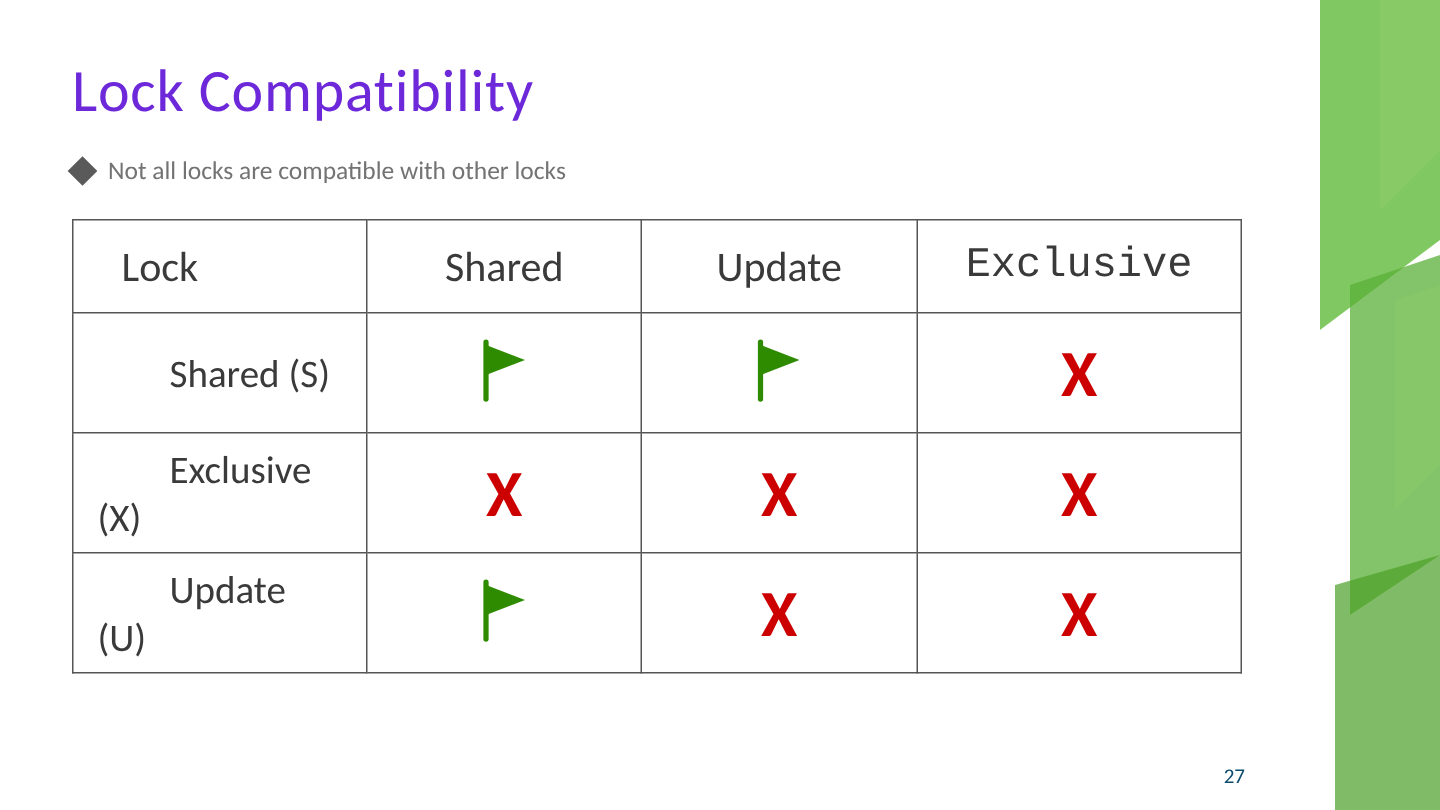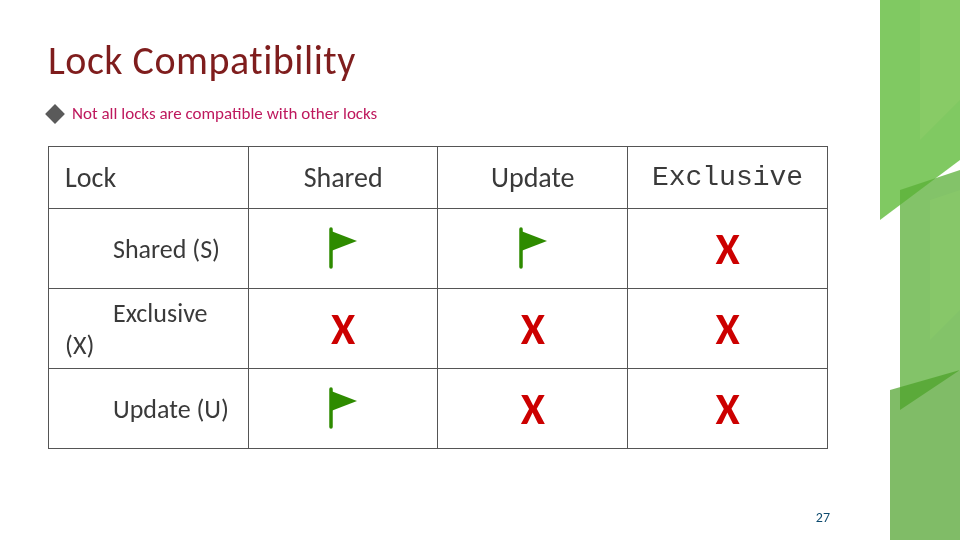"Lock Compatibility" .page-title { color: #7f1d1d -> #6d28d9 }
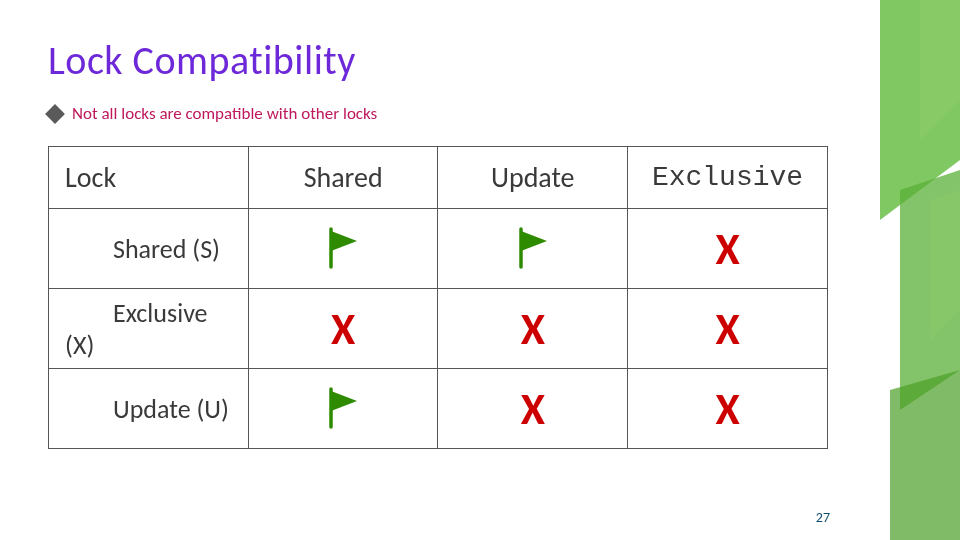"Not all locks are compatible" .bullet-text { color: #be185d -> #737373 }
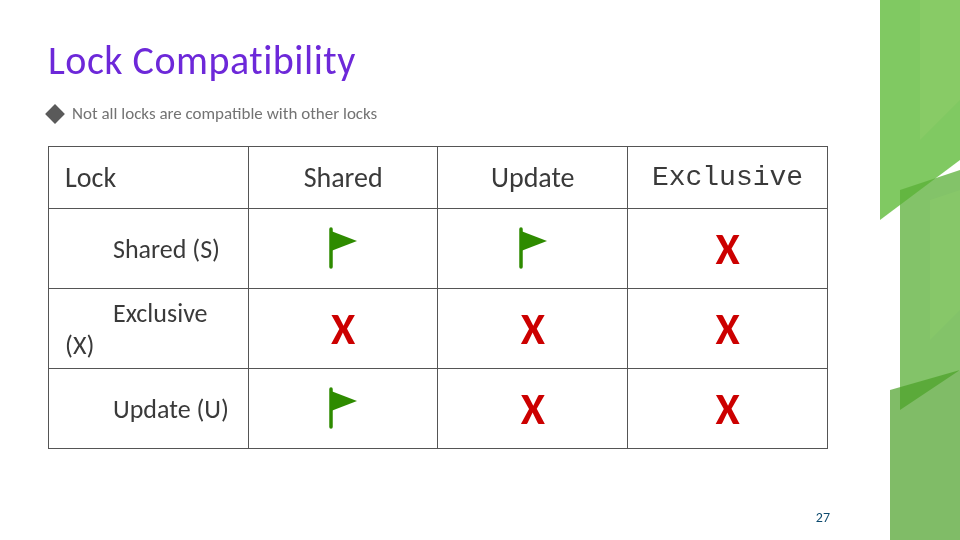"Lock" .compat-table th { padding: 0 16px -> 0 32px }
